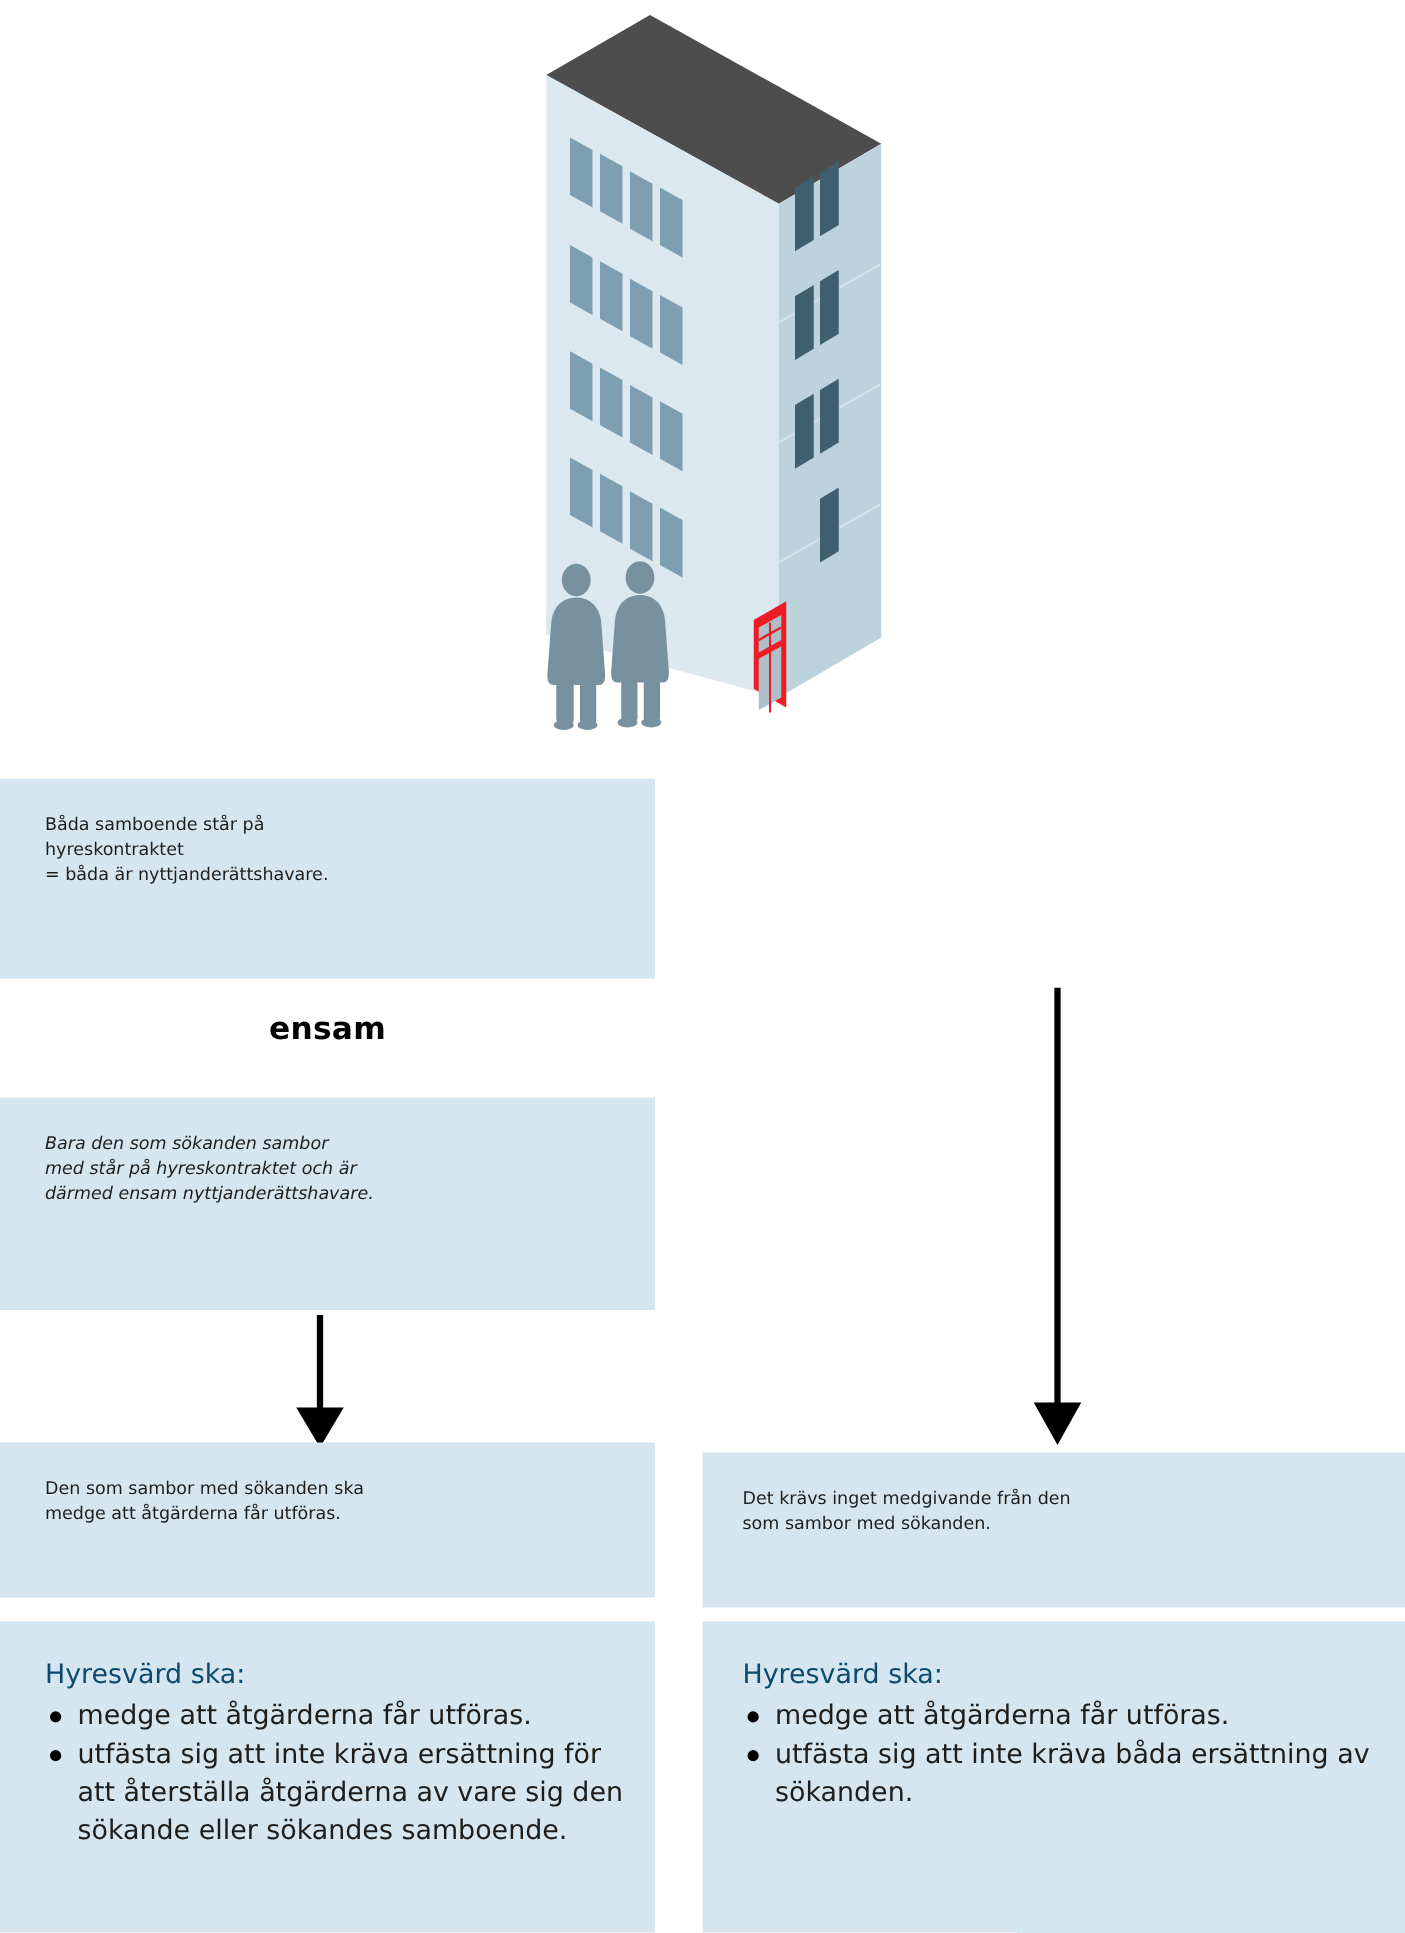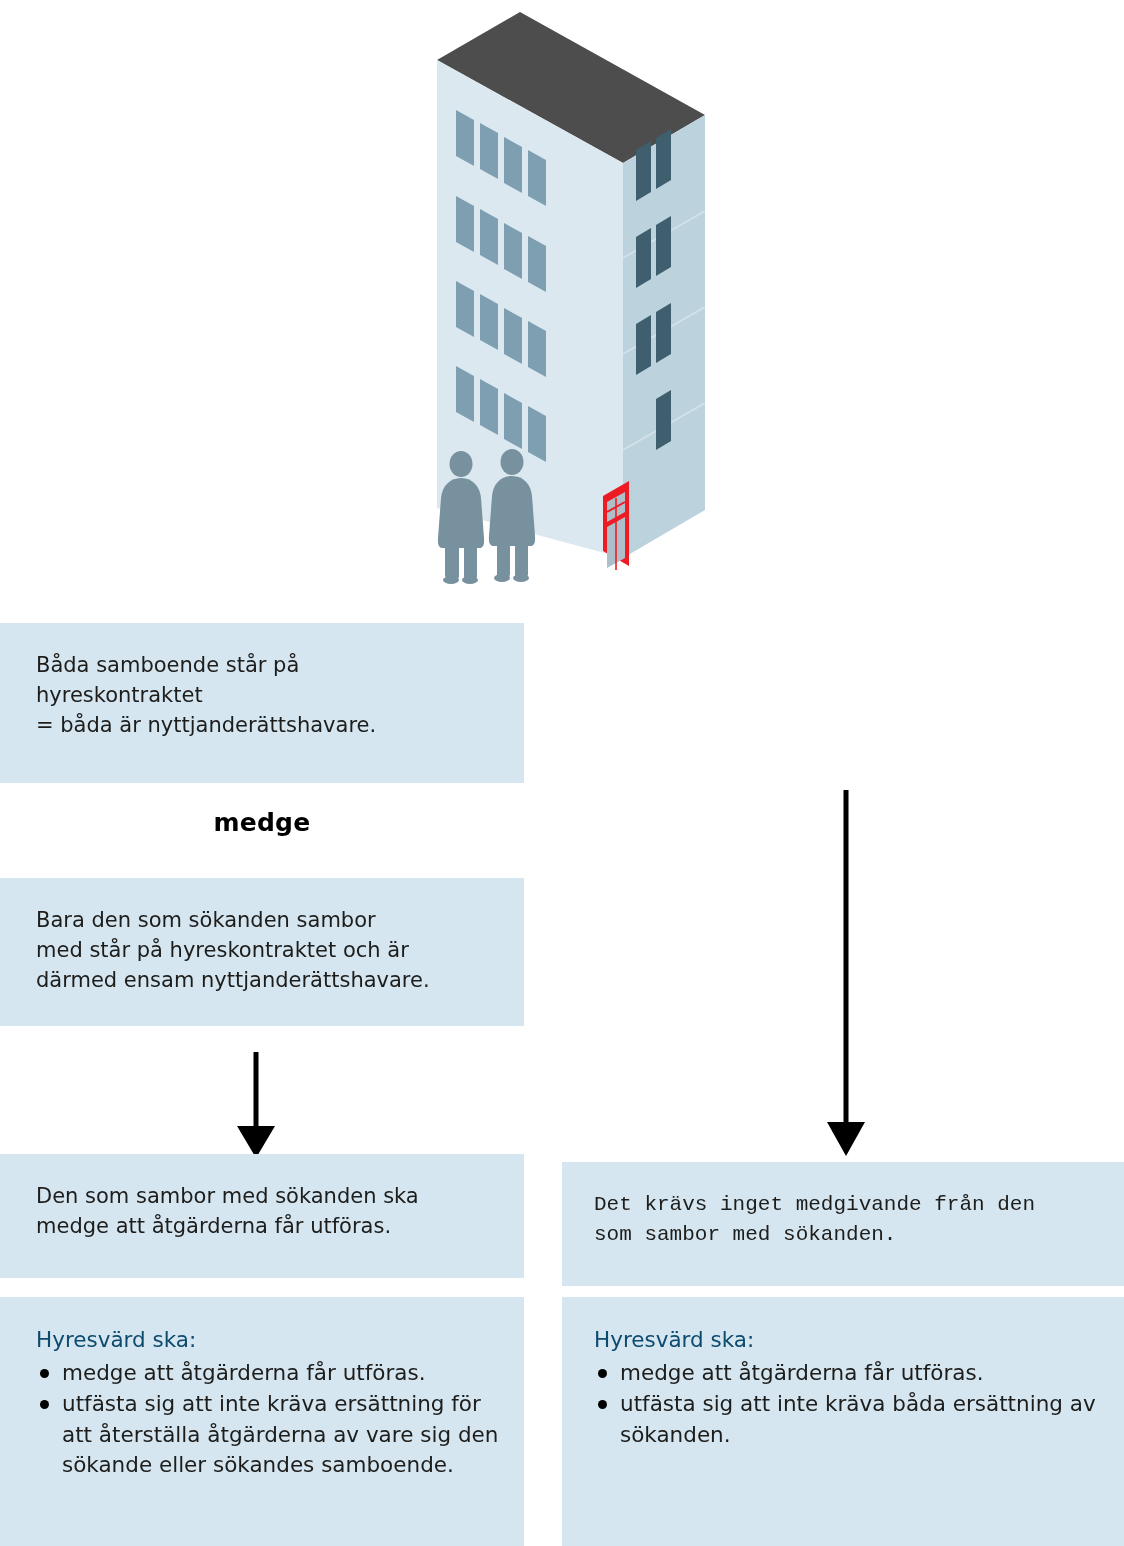"Båda samboende står på" .box-text { font-size: 21px -> 14px }
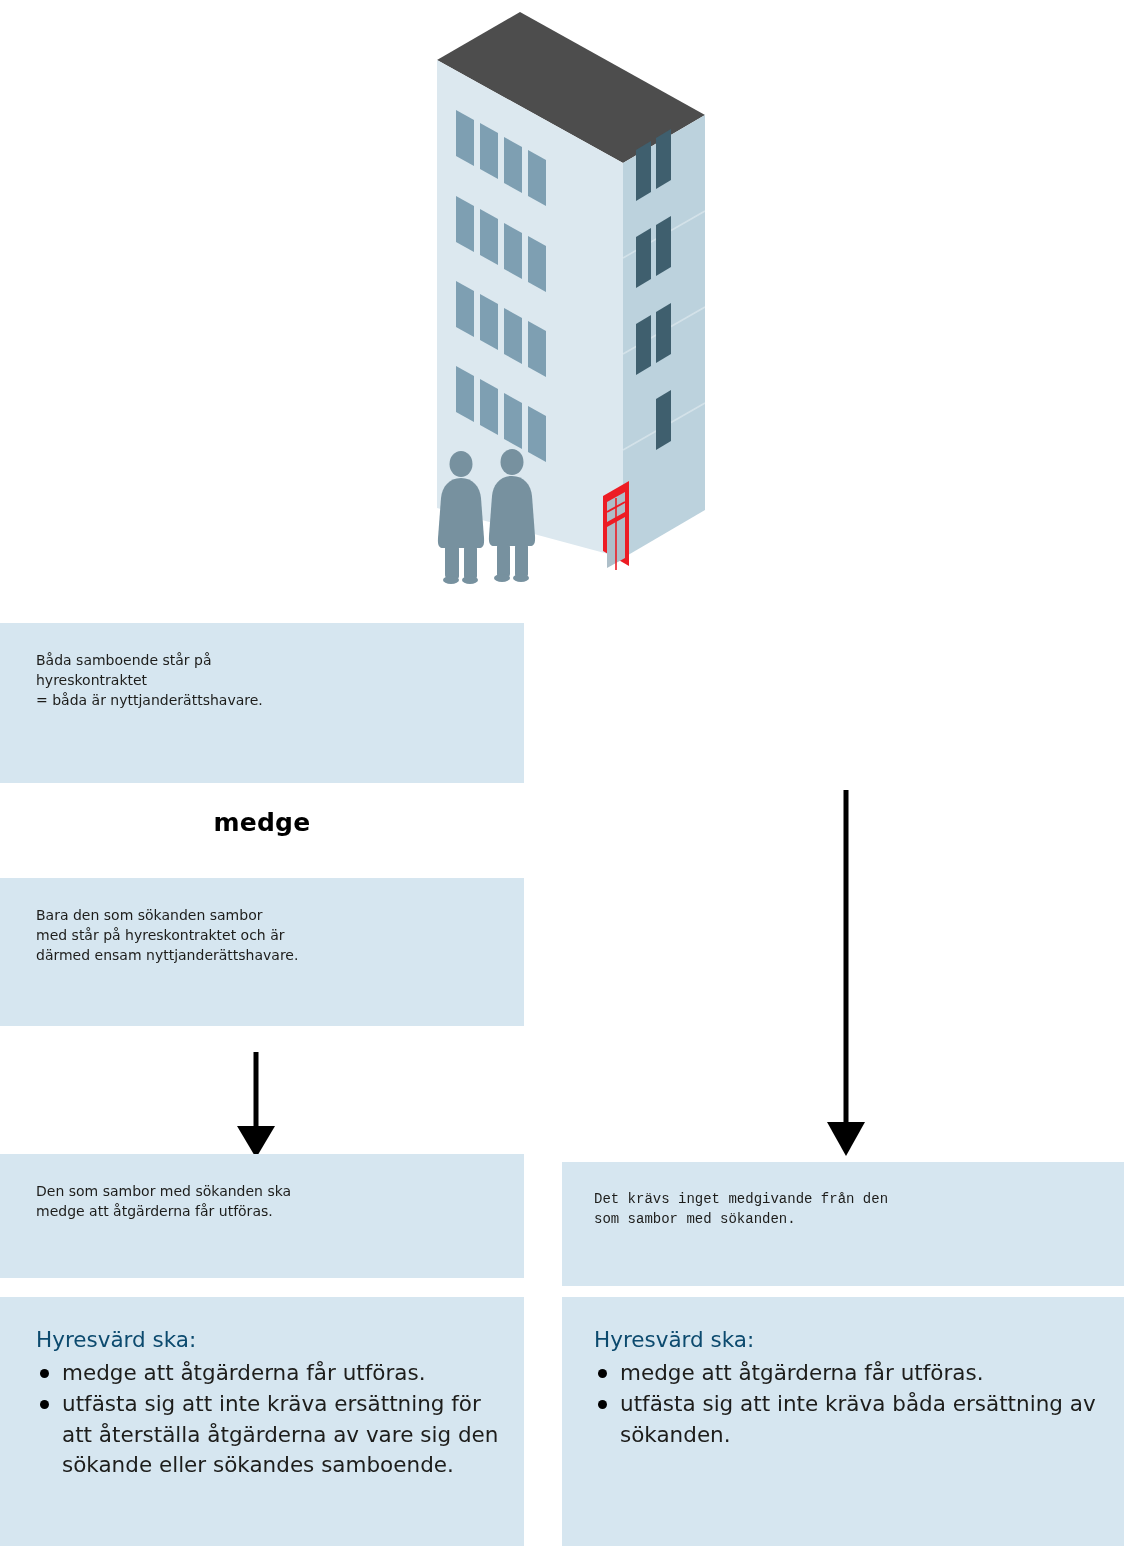"medge" div { text: medge -> ensam }
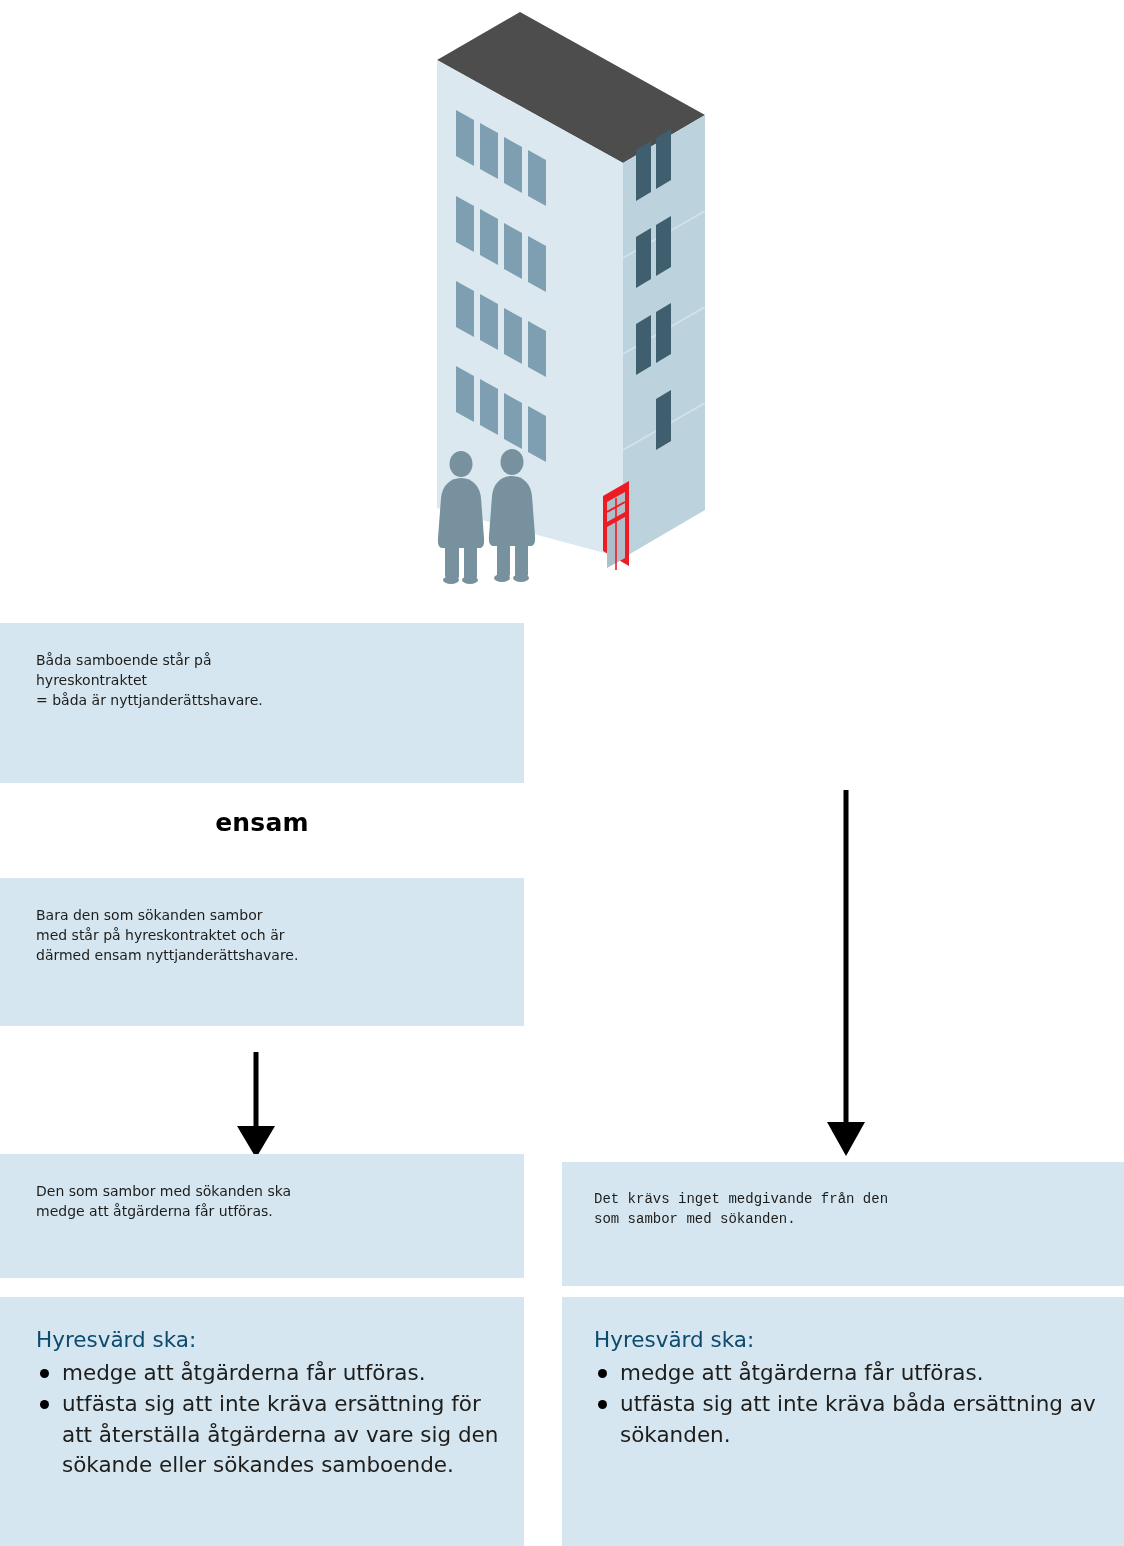"Bara den som sökanden sambor" #box-l2 { font-style: none -> italic; height: 148px -> 170px }
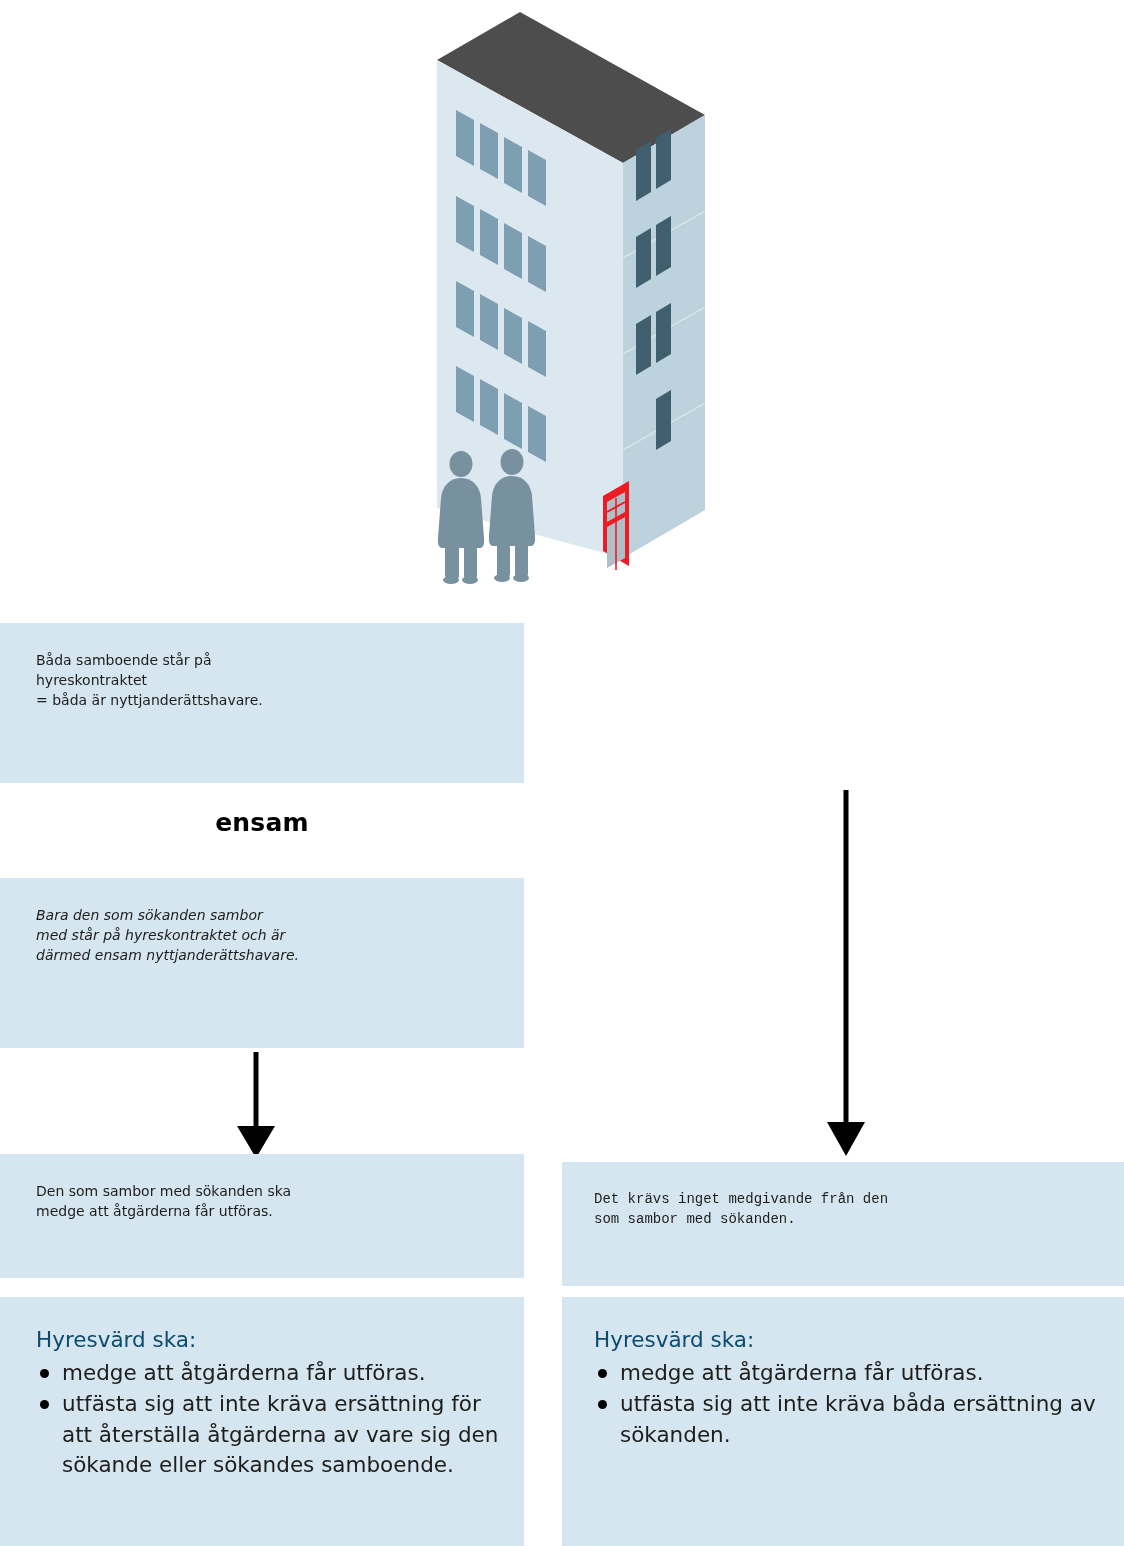"Det krävs inget medgivande från" #box-r3 { font-family: Liberation Mono, monospace -> none }
